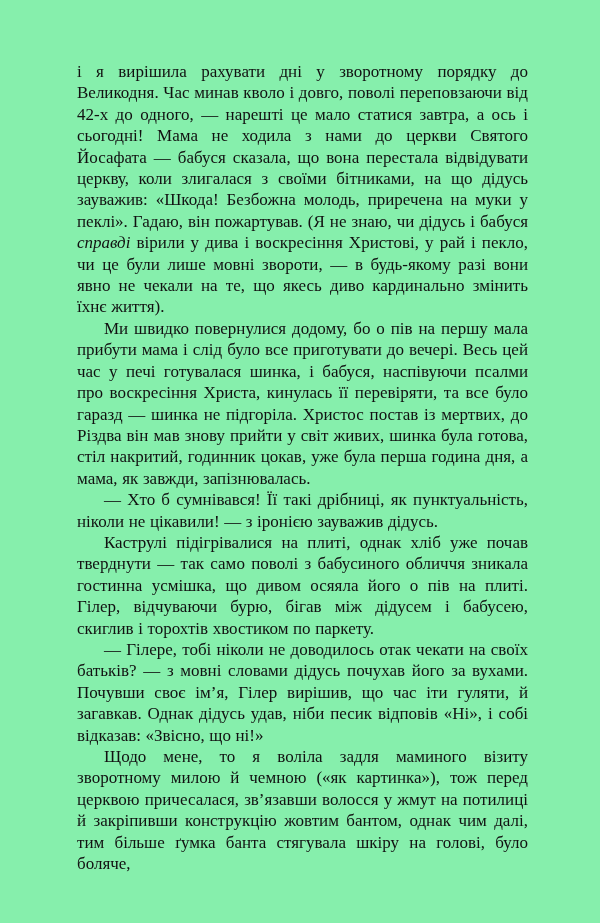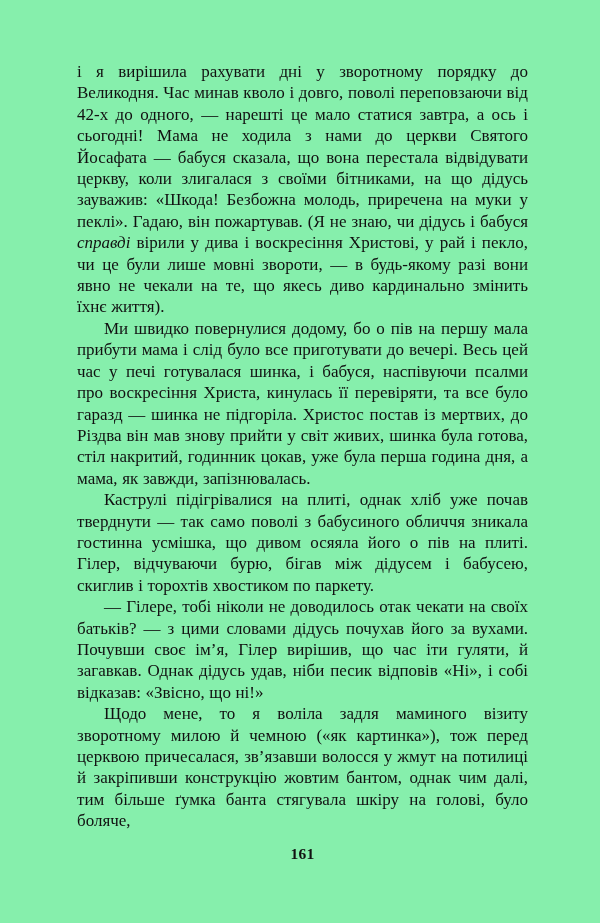"— Хто б сумнівався! Її" p.para { html: none -> <p><span>— Хто б сумнівався! Її такі дрібниці, як пунктуальність, ніколи не цікавили! — з іронією зауважив дідусь.</span></p> }
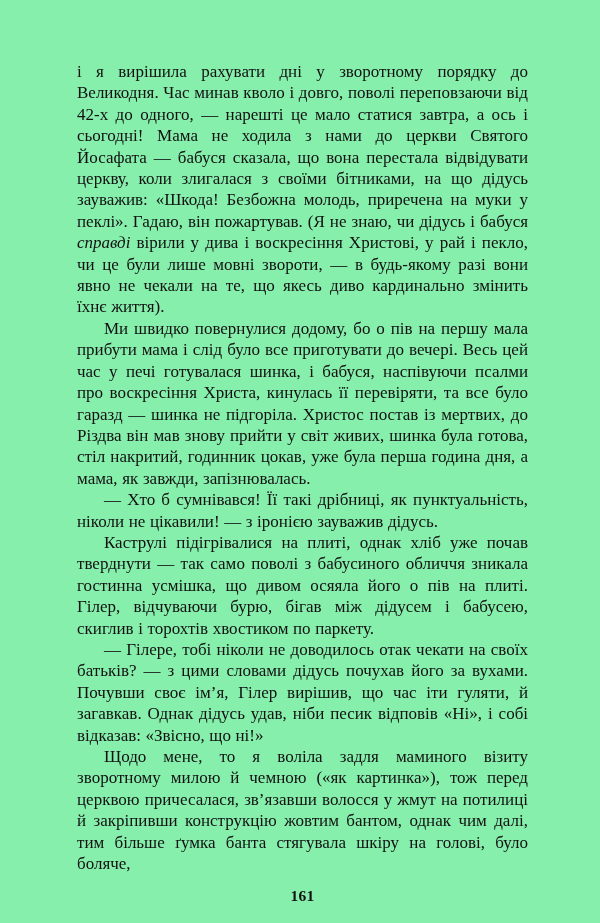"— Гілере, тобі ніколи не" span { text: цими -> мовні }
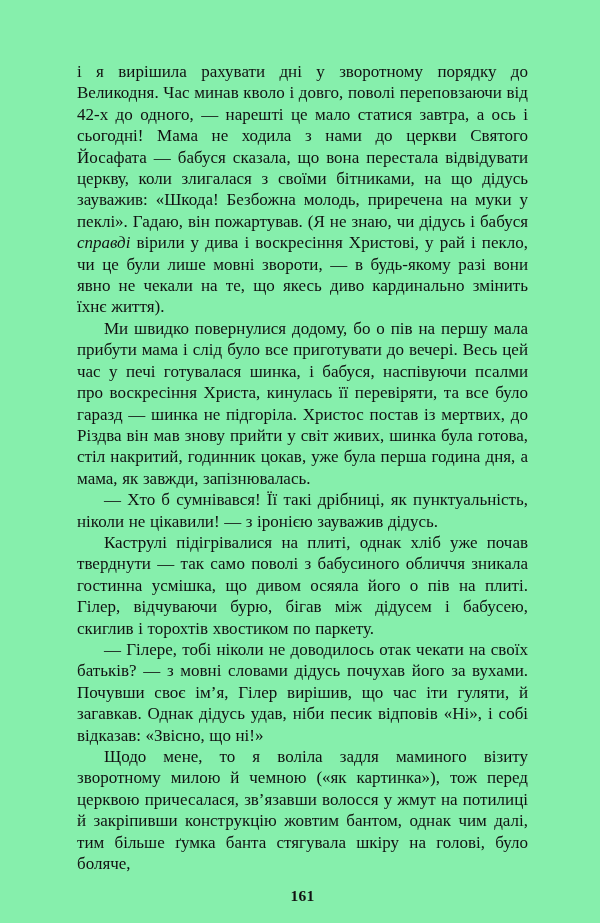"161" footer.page-number { html: <footer>161</footer> -> none }
